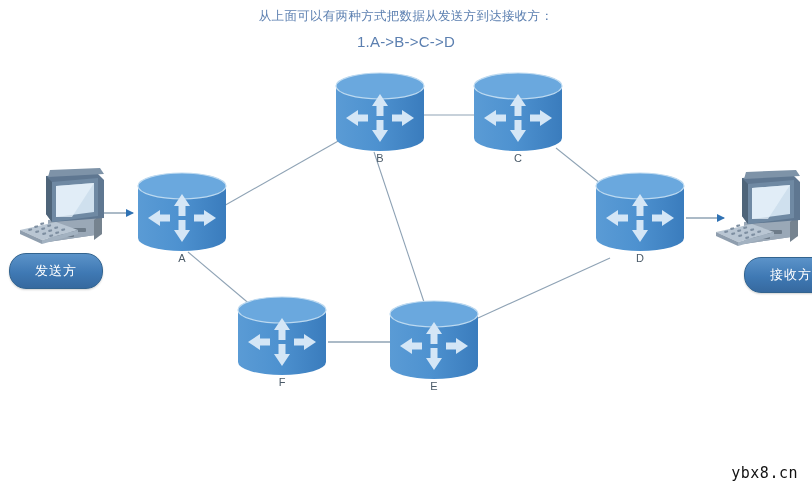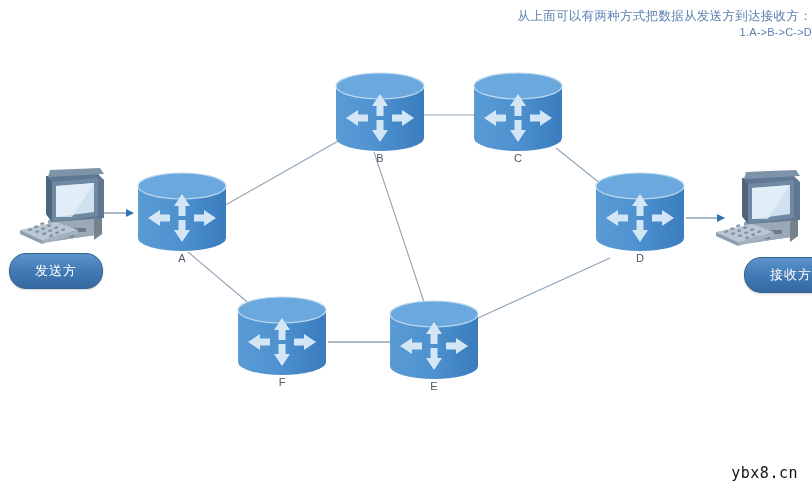"从上面可以有两种方式把数据从发送方到达接收方：" .note { text-align: right -> center }
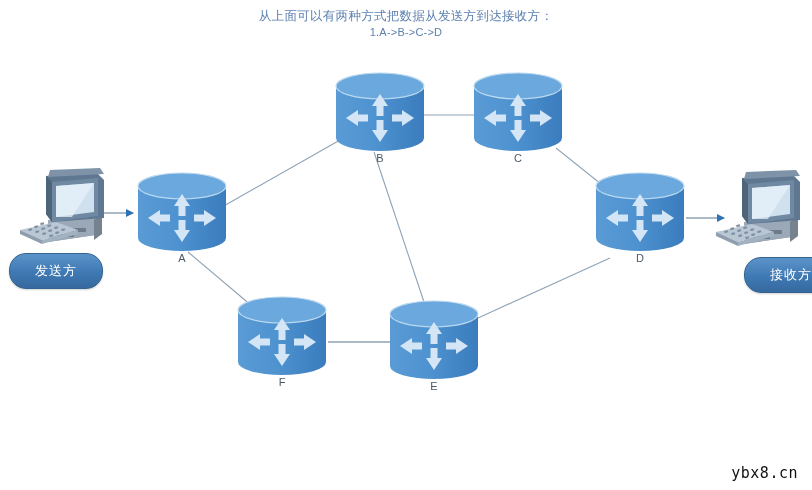"1.A->B->C->D" .note .path { font-size: 11px -> 15px; margin-top: none -> 10px }
